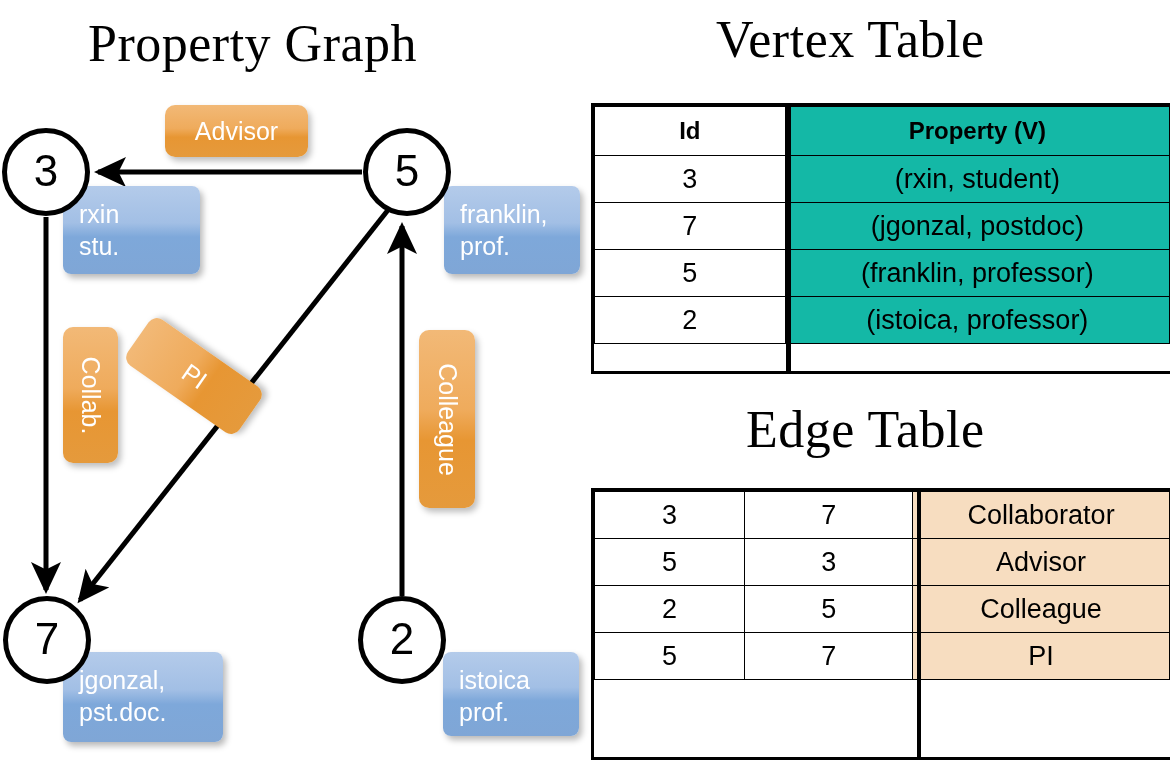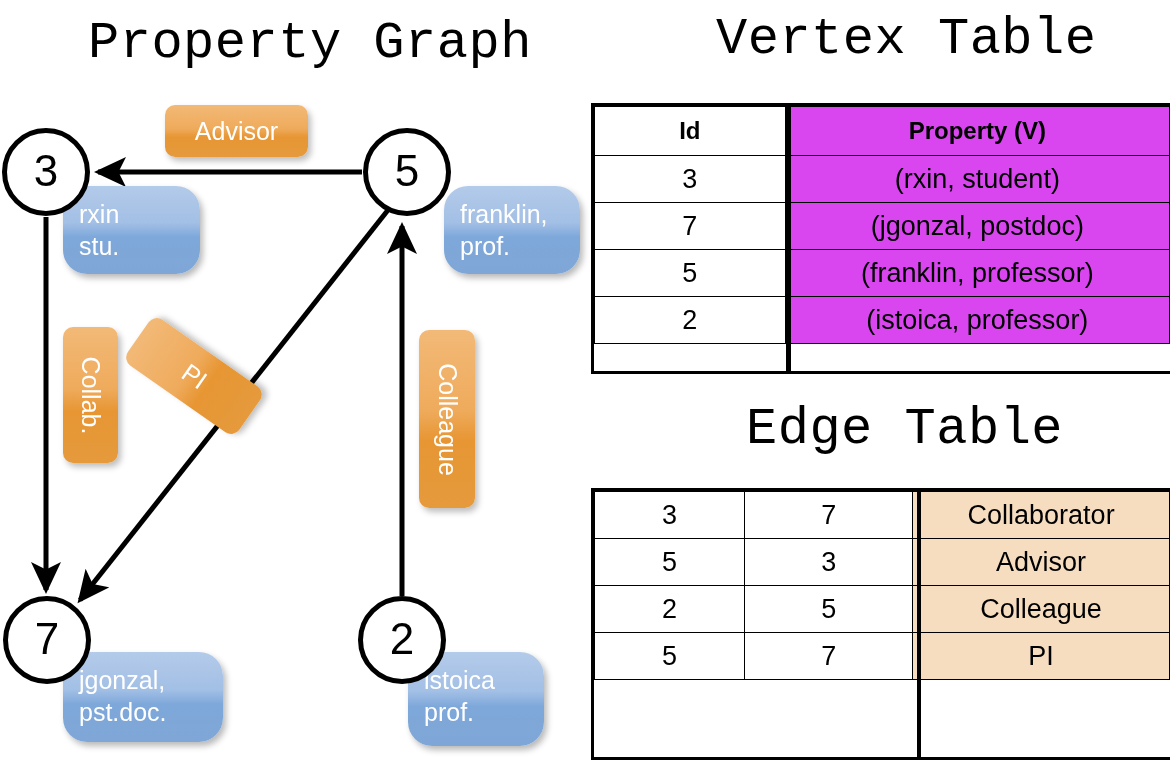"Property Graph" .title { font-family: Liberation Mono, monospace -> Liberation Serif, serif }
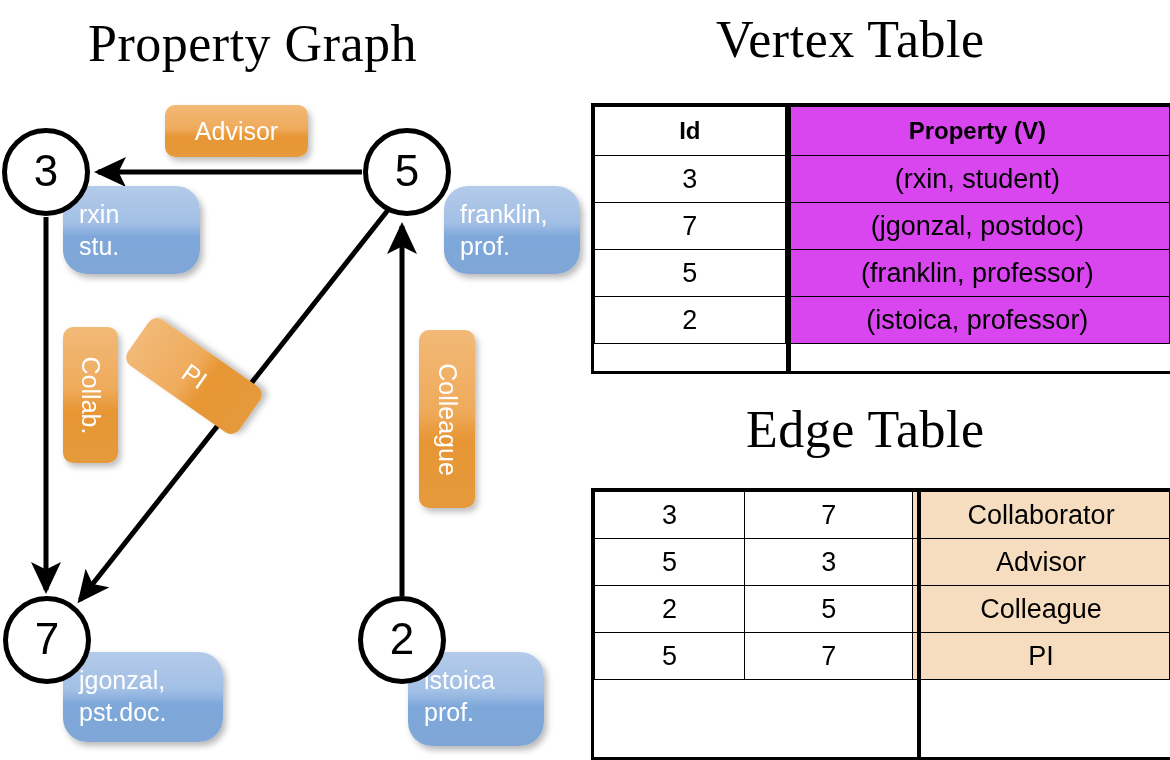"Property (V)" #vertex-table .col-prop { background: #d946ef -> #14b8a6 }
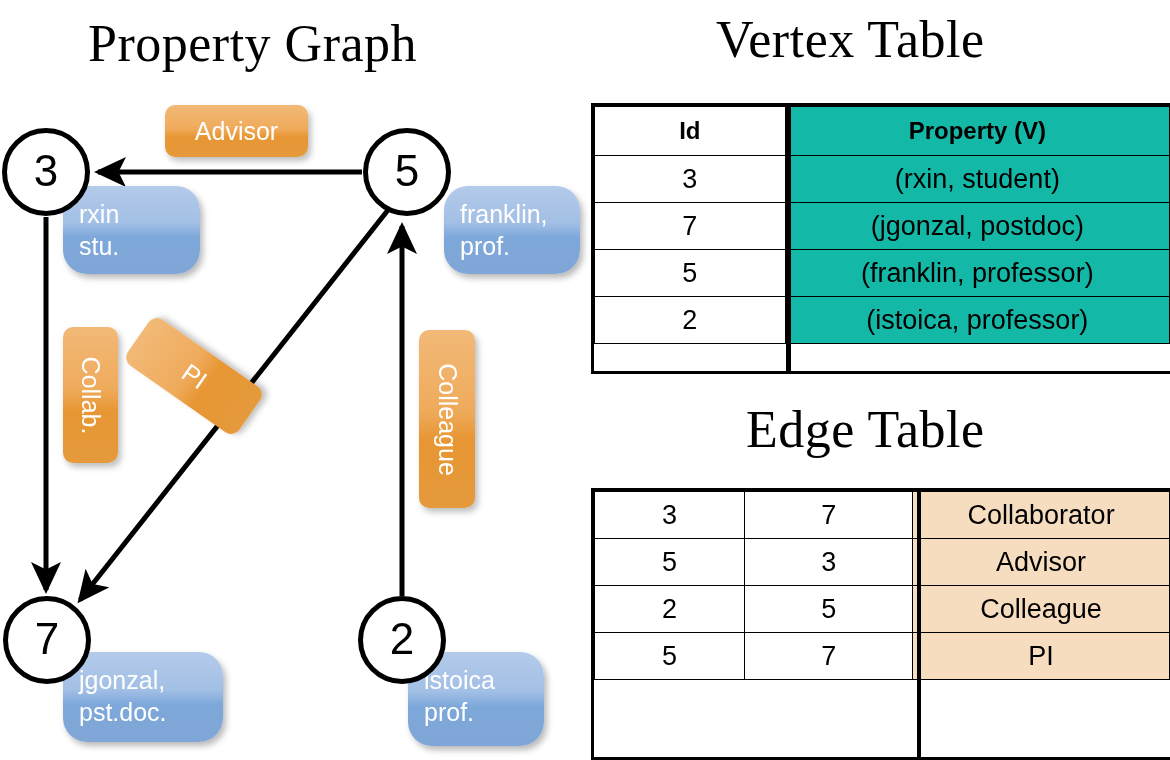"rxin" .prop-box { border-radius: 24px -> 8px }
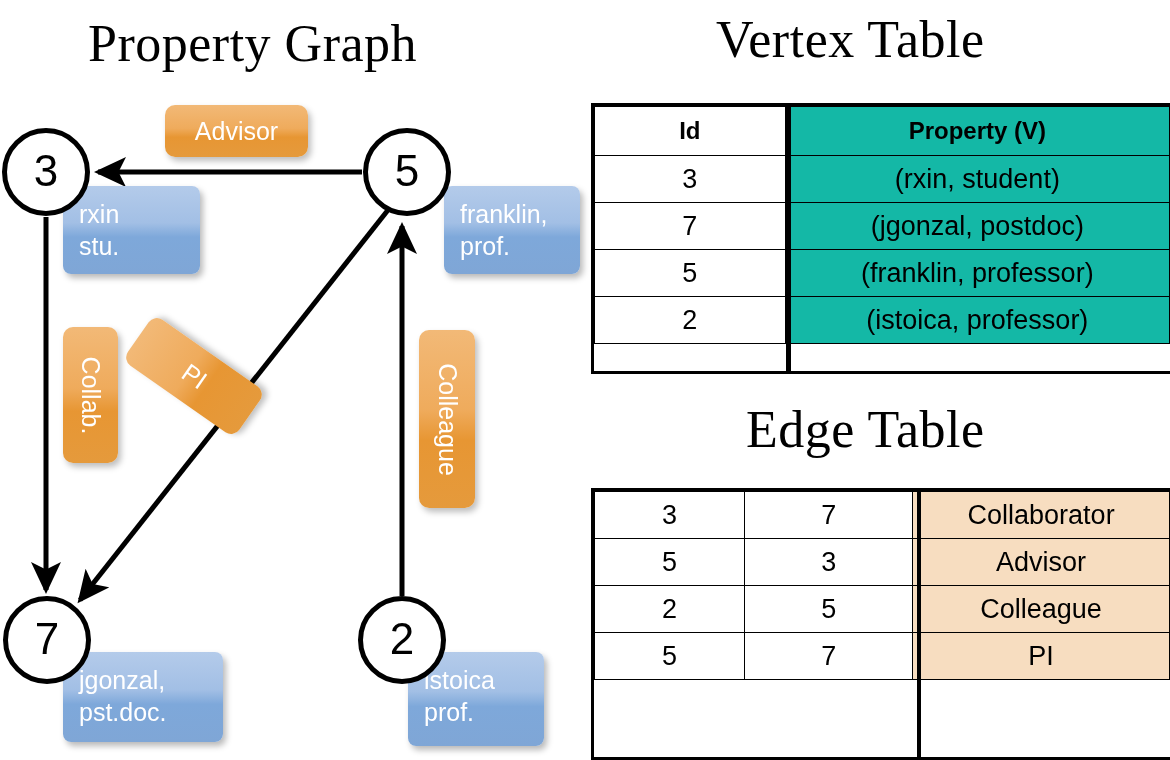"istoica" #prop-istoica { height: 94px -> 84px; left: 408px -> 443px }
